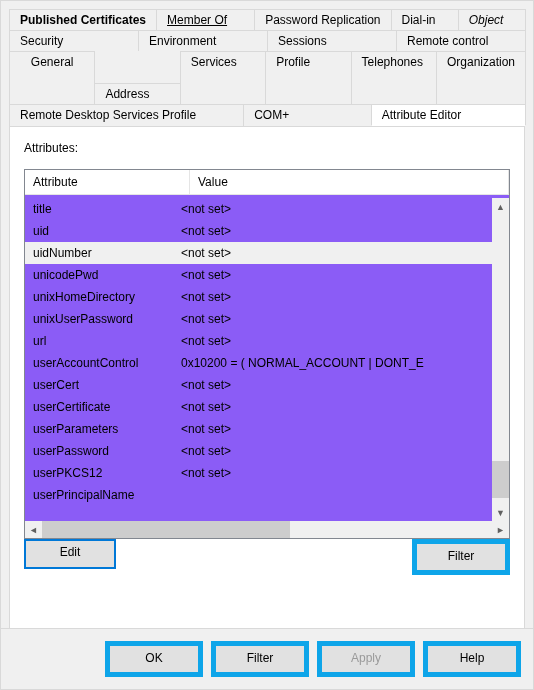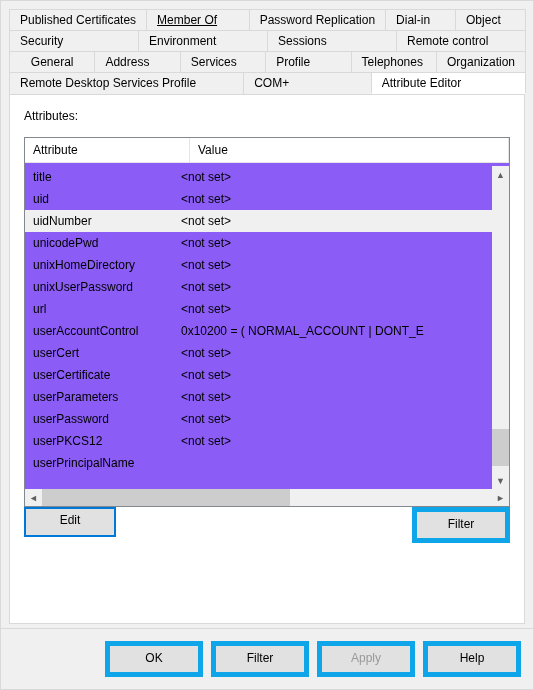"Published Certificates" div.tab { font-weight: none -> bold }
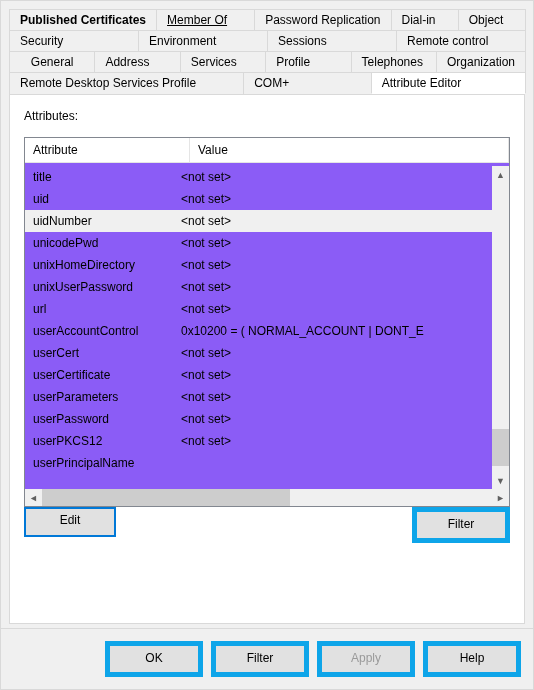"Object" div.tab { font-style: none -> italic }
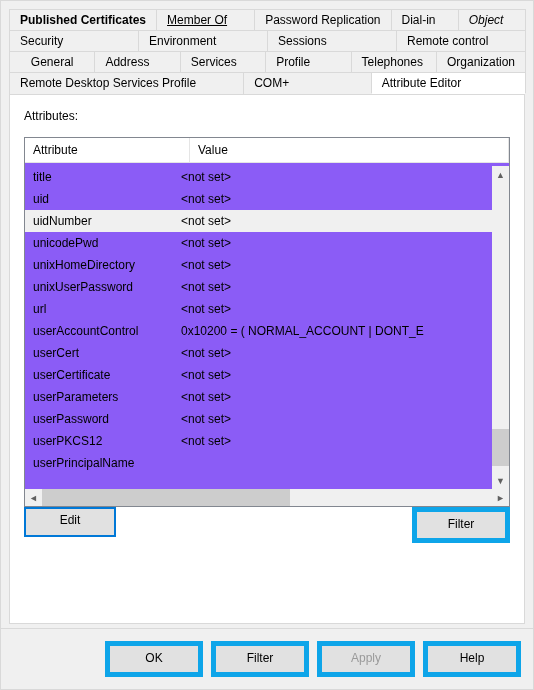"Address" div.tab { margin-top: none -> 32px }
